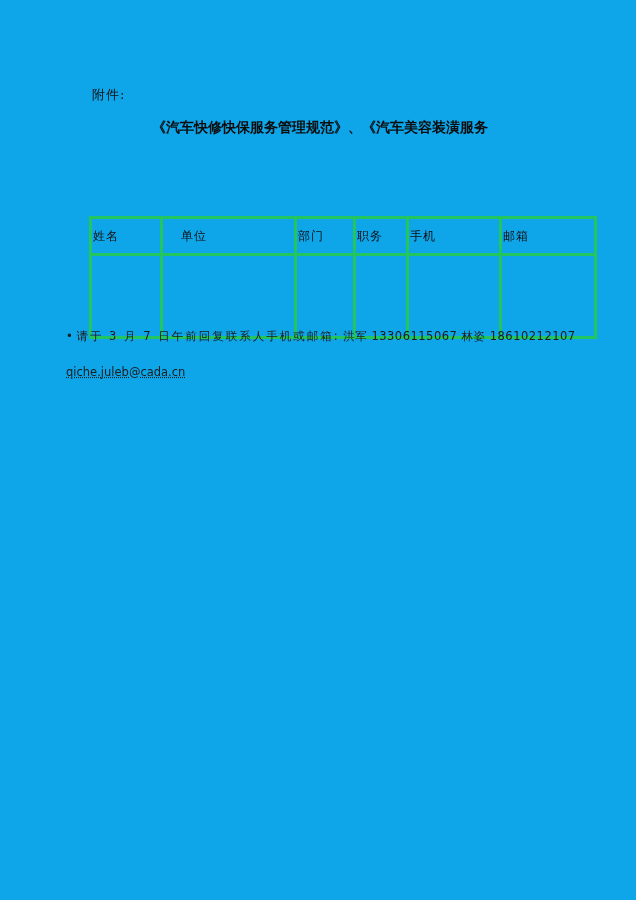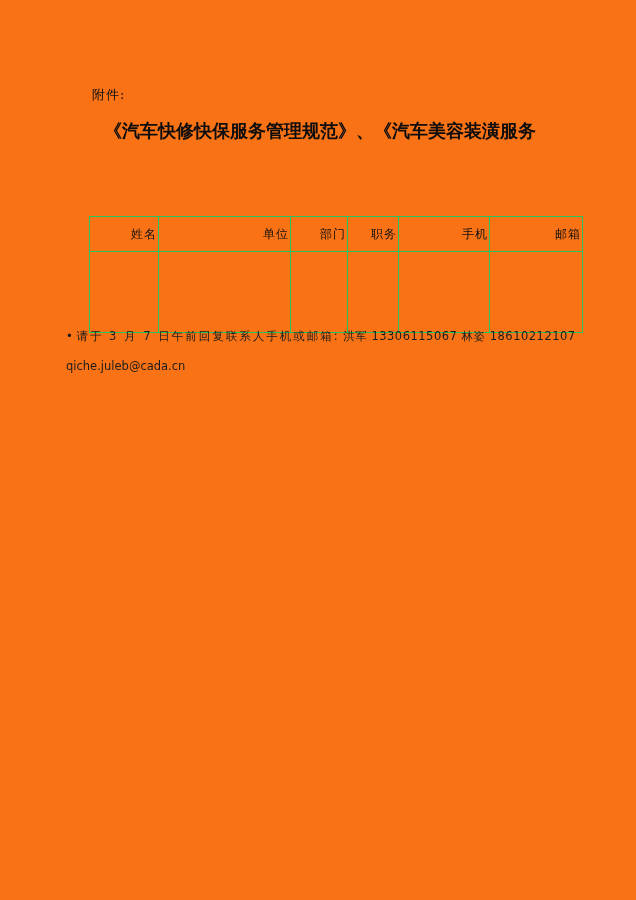"附件:" .page { background: #f97316 -> #0ea5e9 }
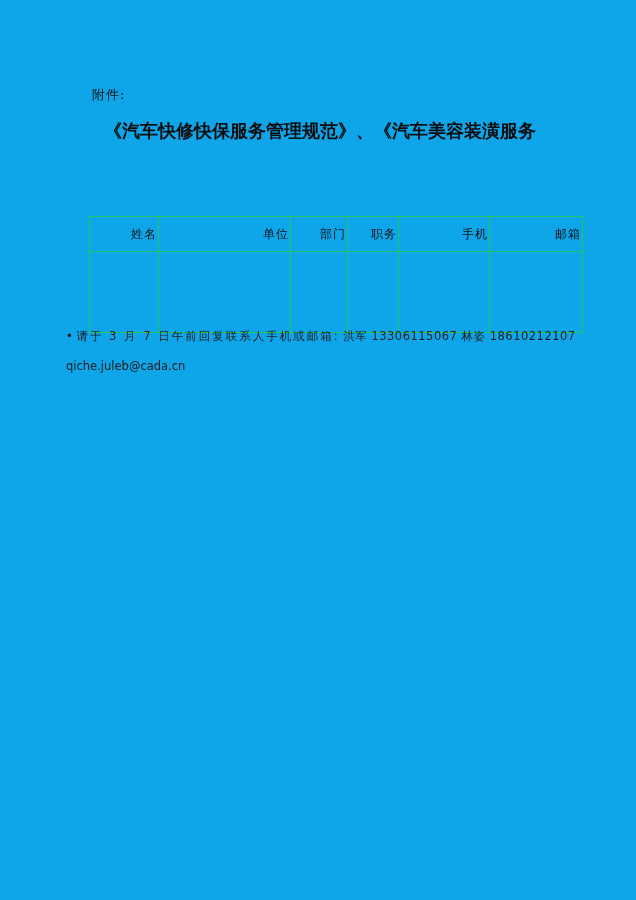"《汽车快修快保服务管理规范》、《汽车美容装潢服务" .title-block { font-size: 18px -> 14px }
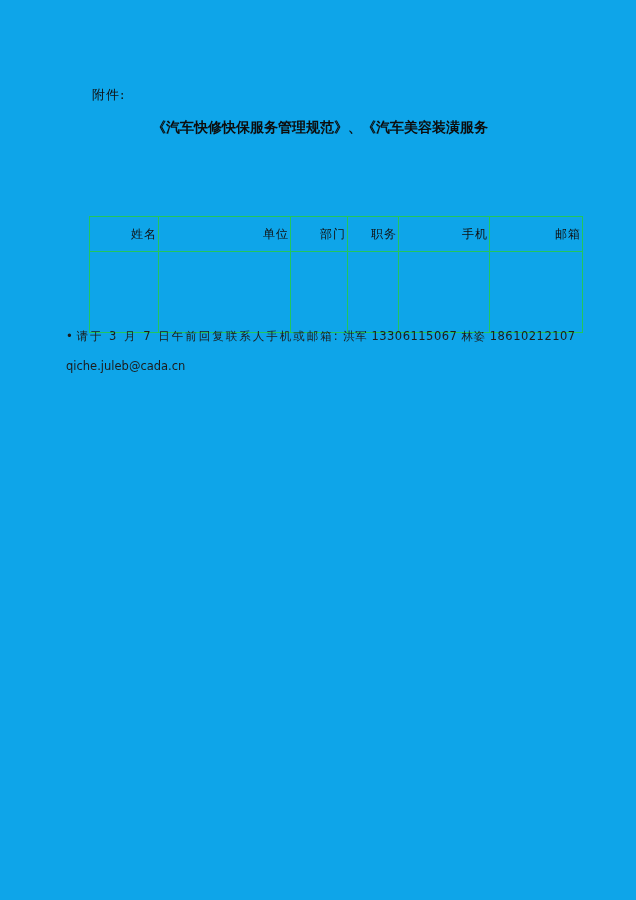"姓名" table.receipt th, table.receipt td { border: 1px solid #22c55e -> 3px solid #22c55e; text-align: right -> left }
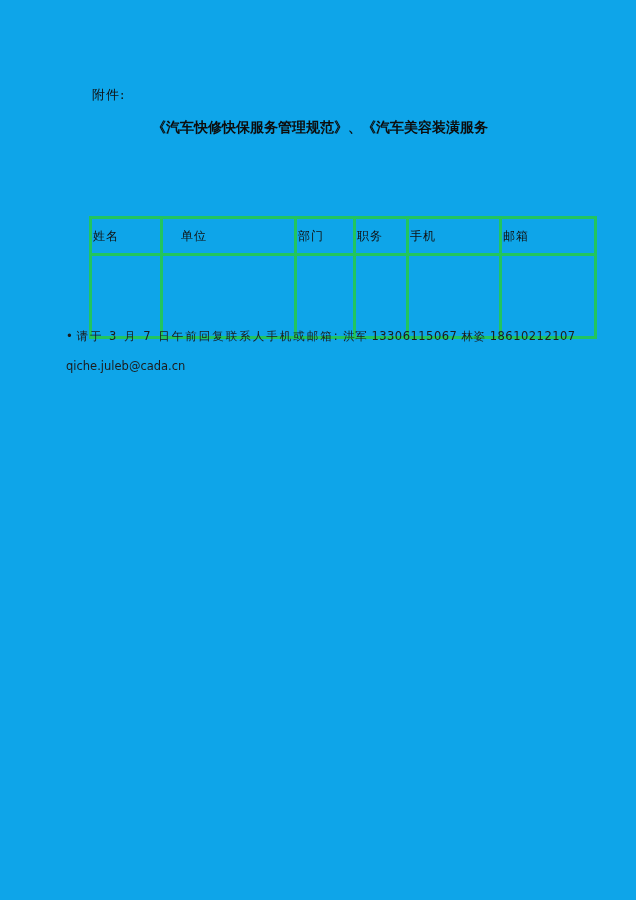"qiche.juleb@cada.cn" .note .mail { margin-top: 12px -> 18px; text-decoration: none -> underline }
